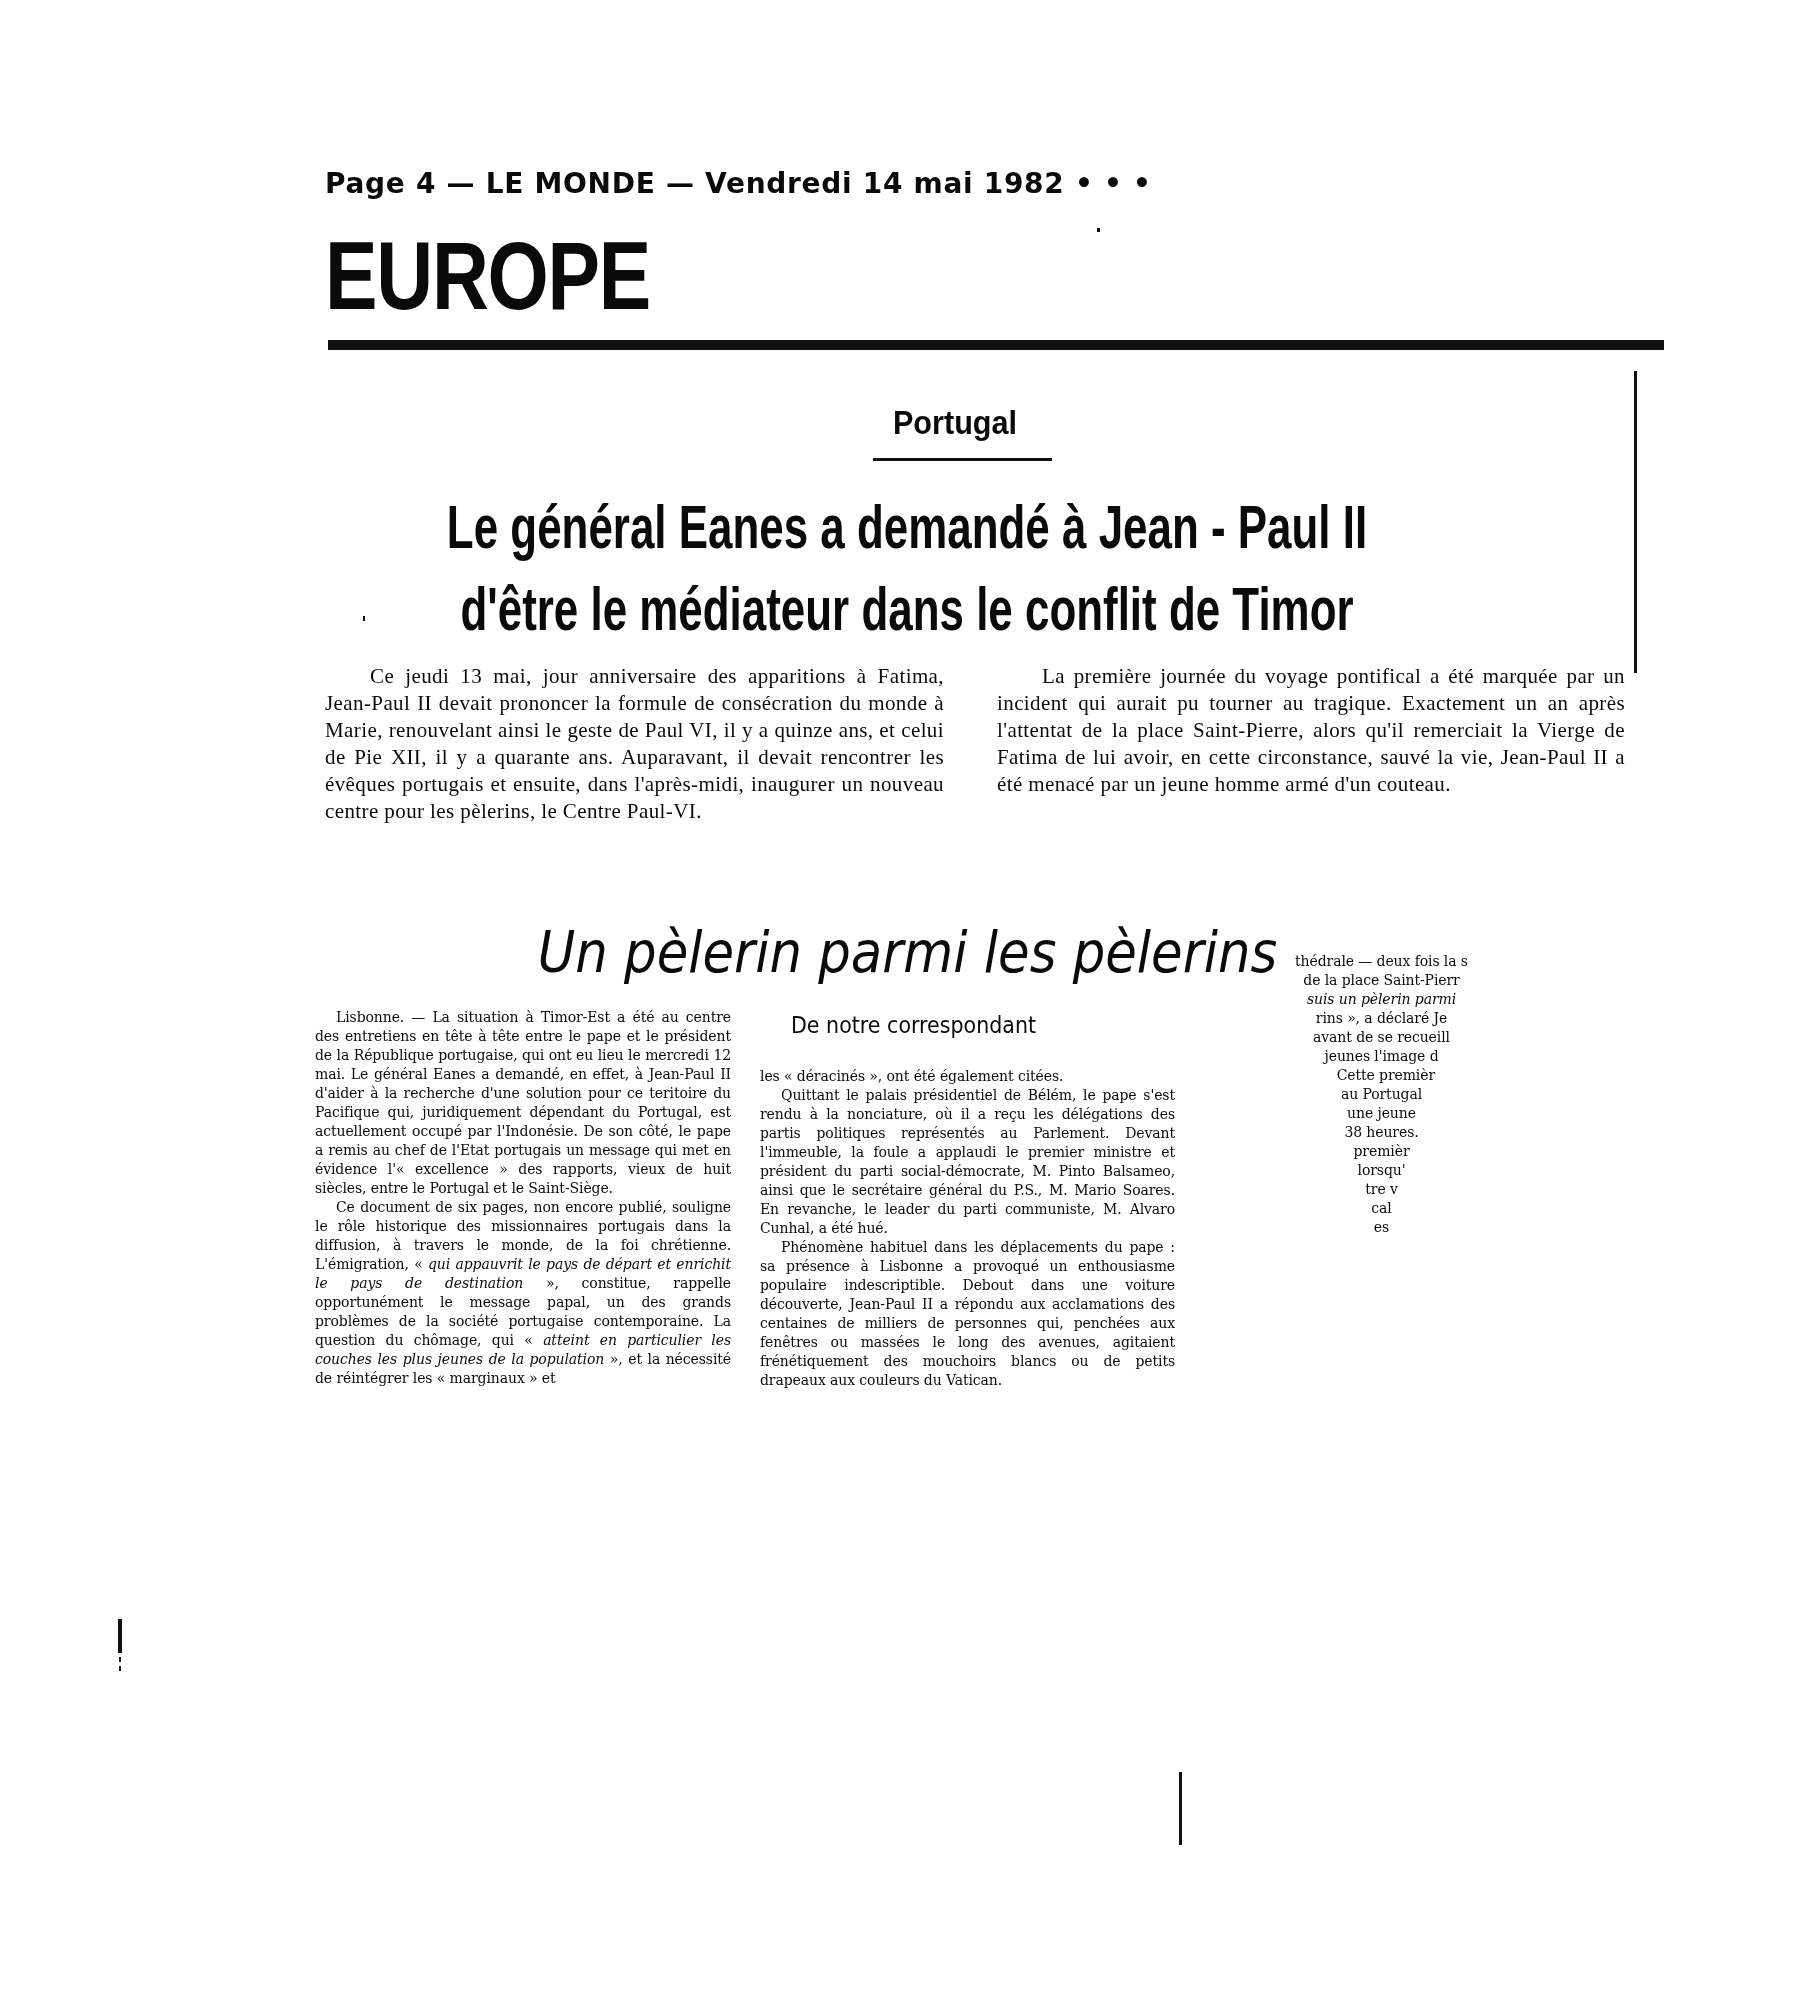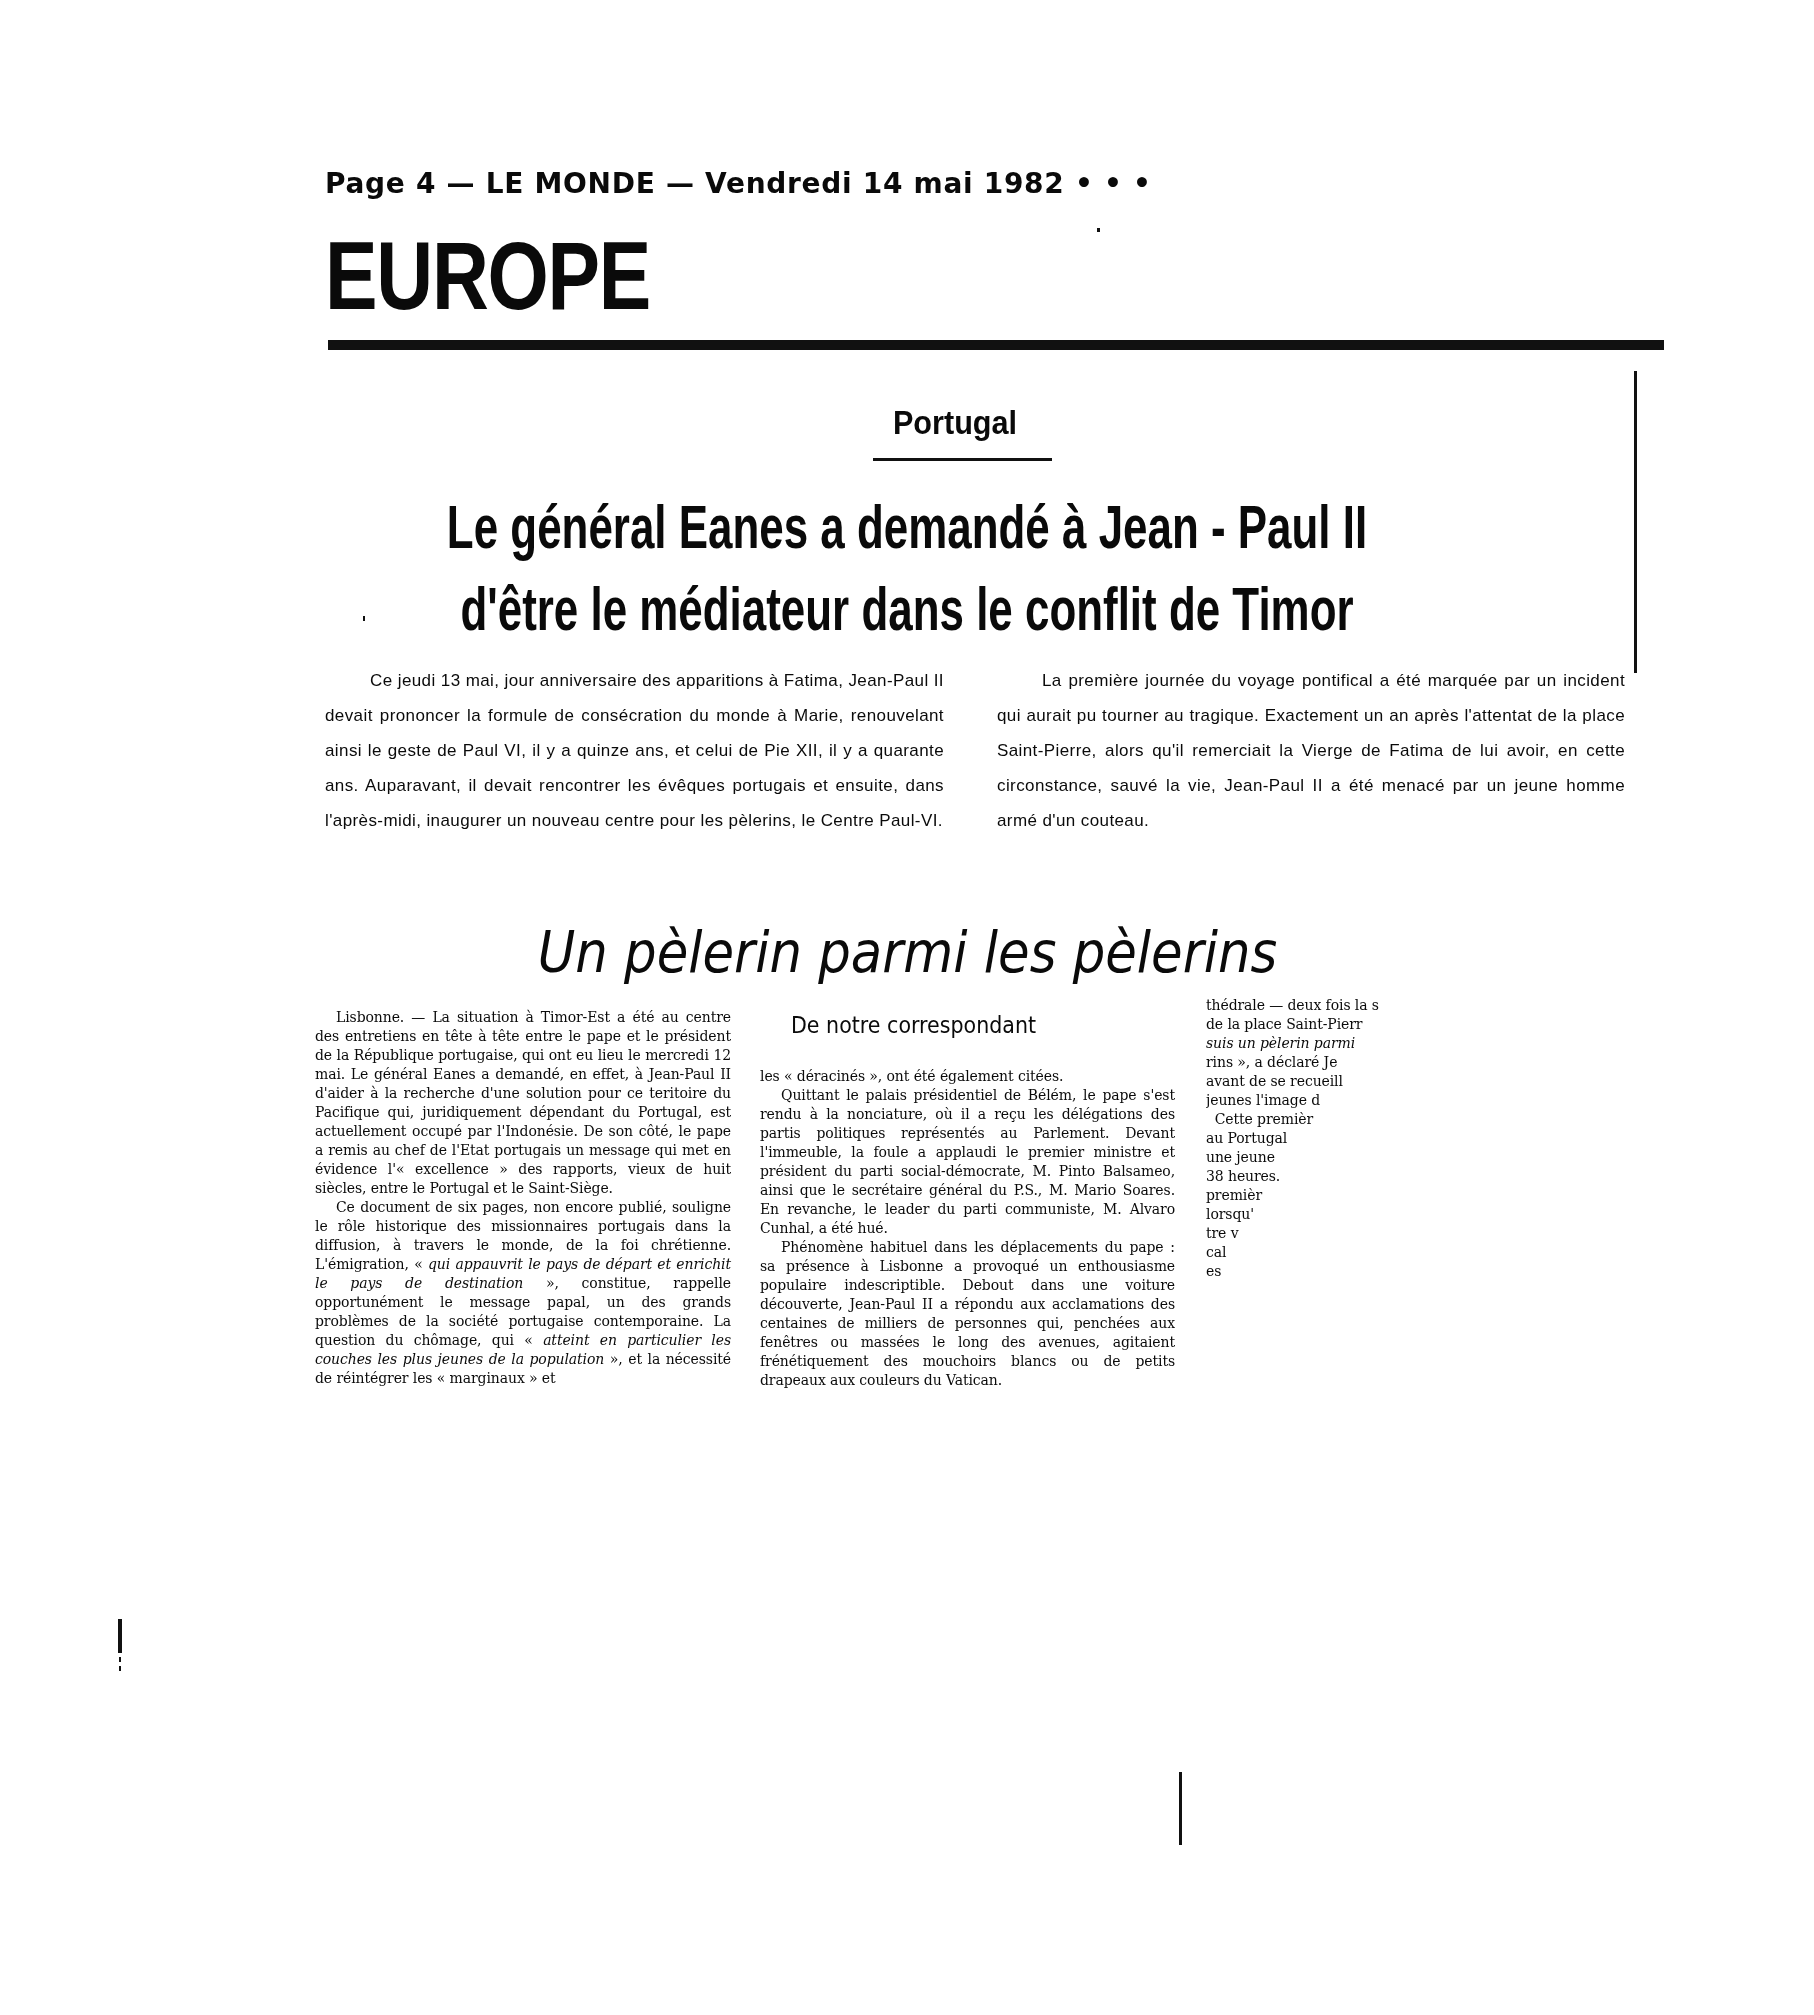"Ce jeudi 13 mai, jour" .lead { font-family: Liberation Sans, sans-serif -> Liberation Serif, serif; font-size: 17px -> 21px; line-height: 35px -> 27px }
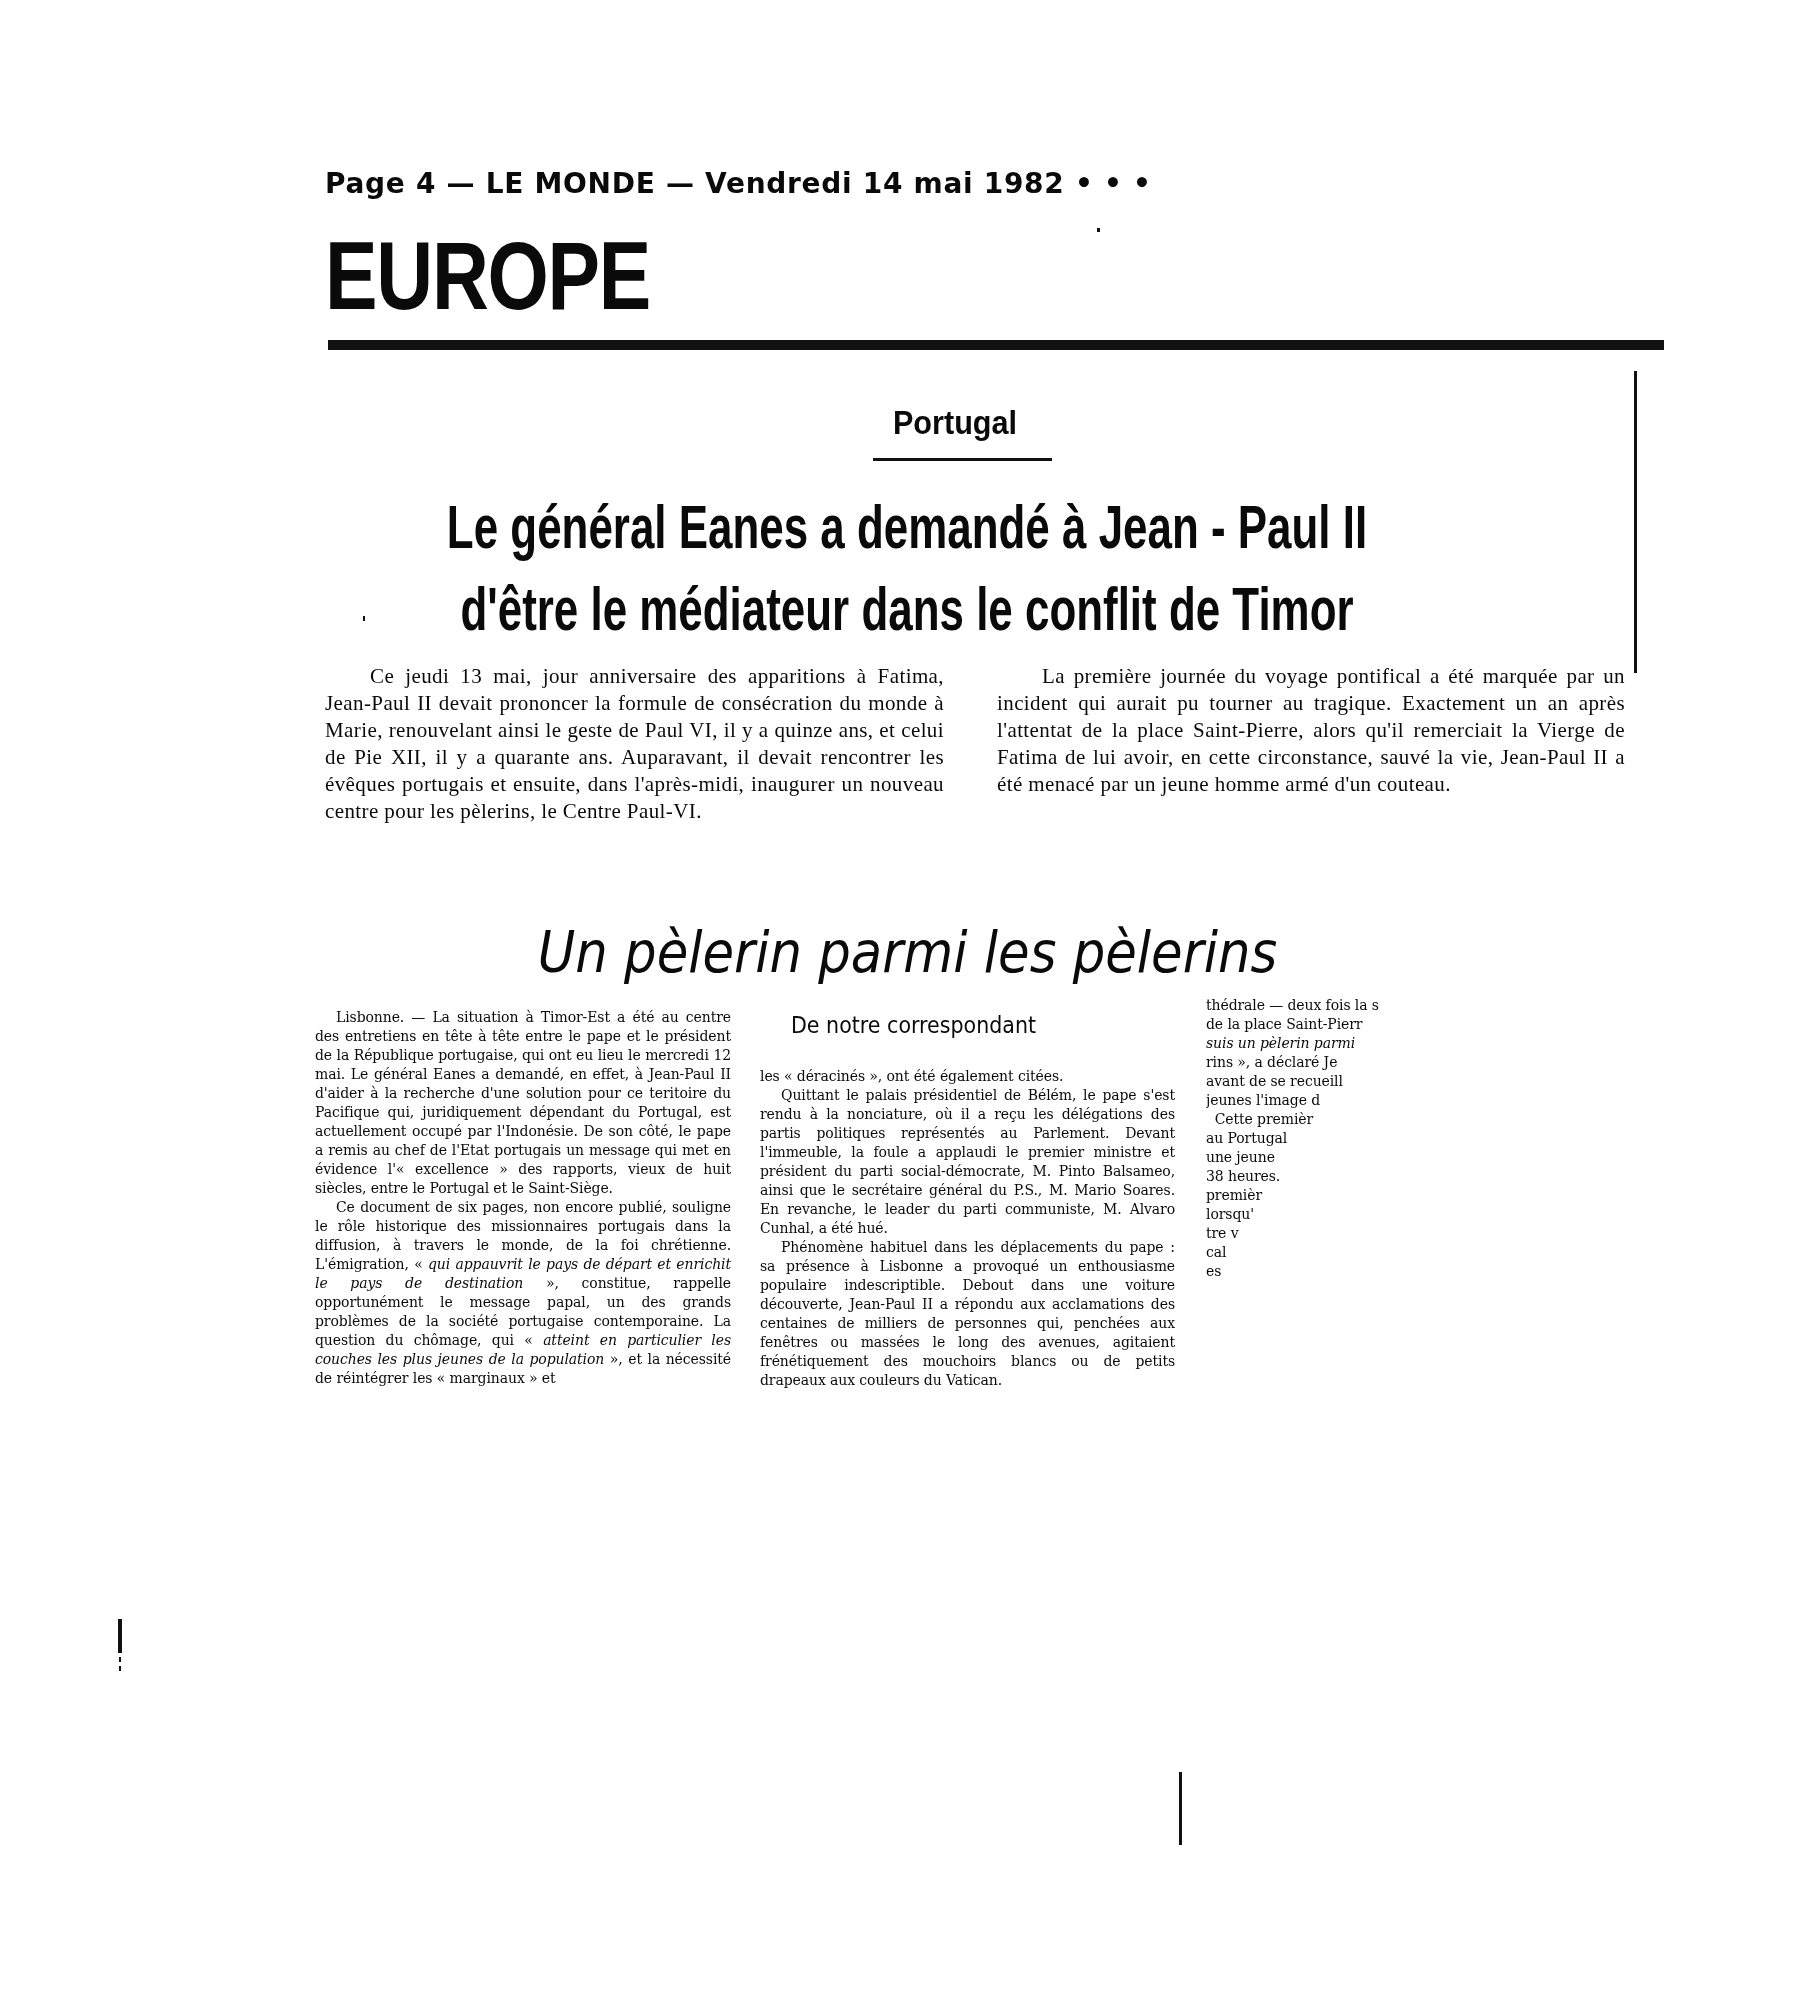"thédrale — deux fois la" #col-right { text-align: left -> center; top: 996px -> 952px }
